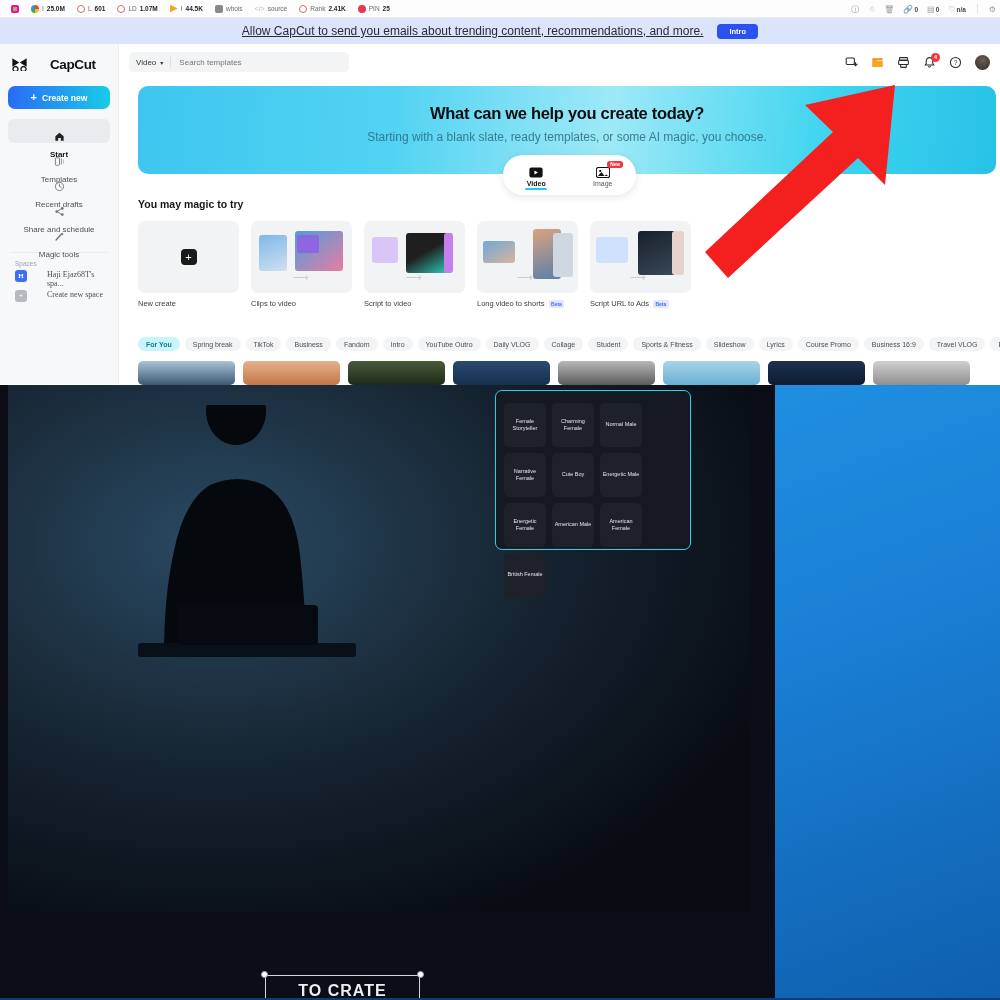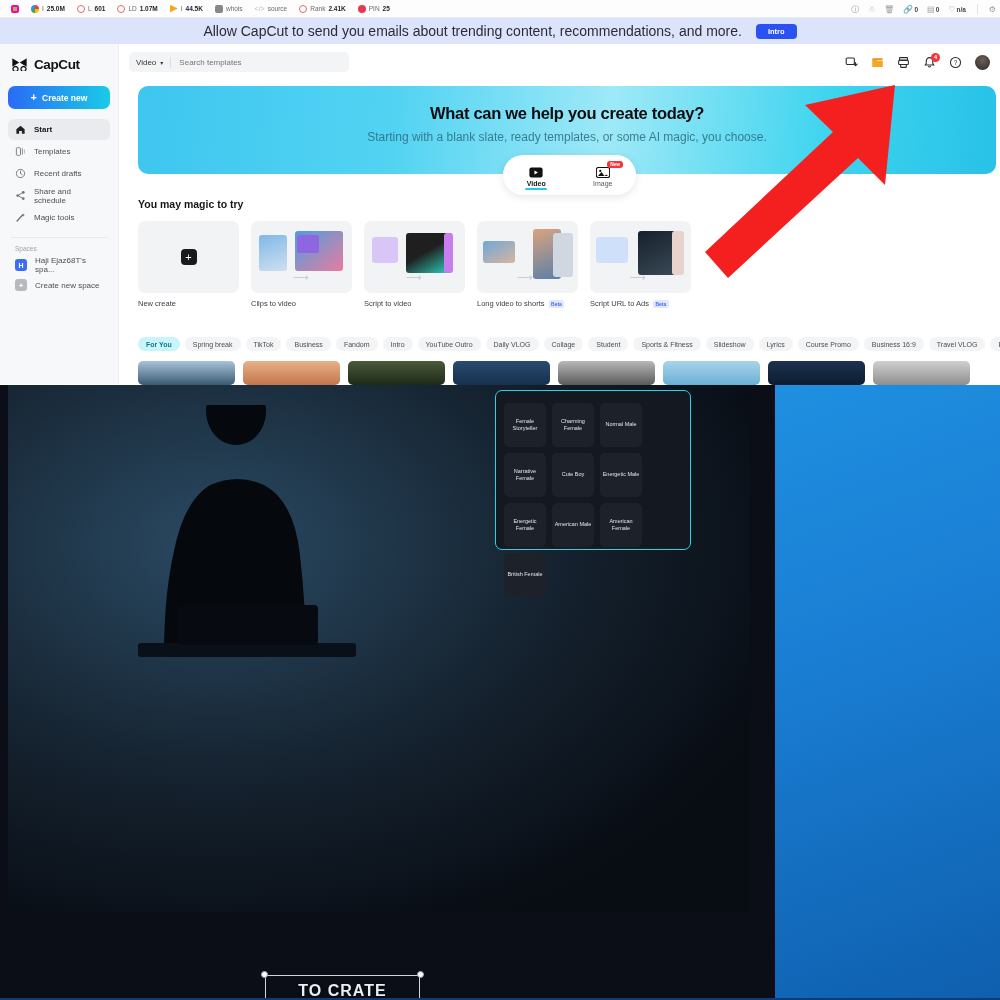"Allow CapCut to send you" #notif-text { font-size: 14px -> 12px; text-decoration: none -> underline }
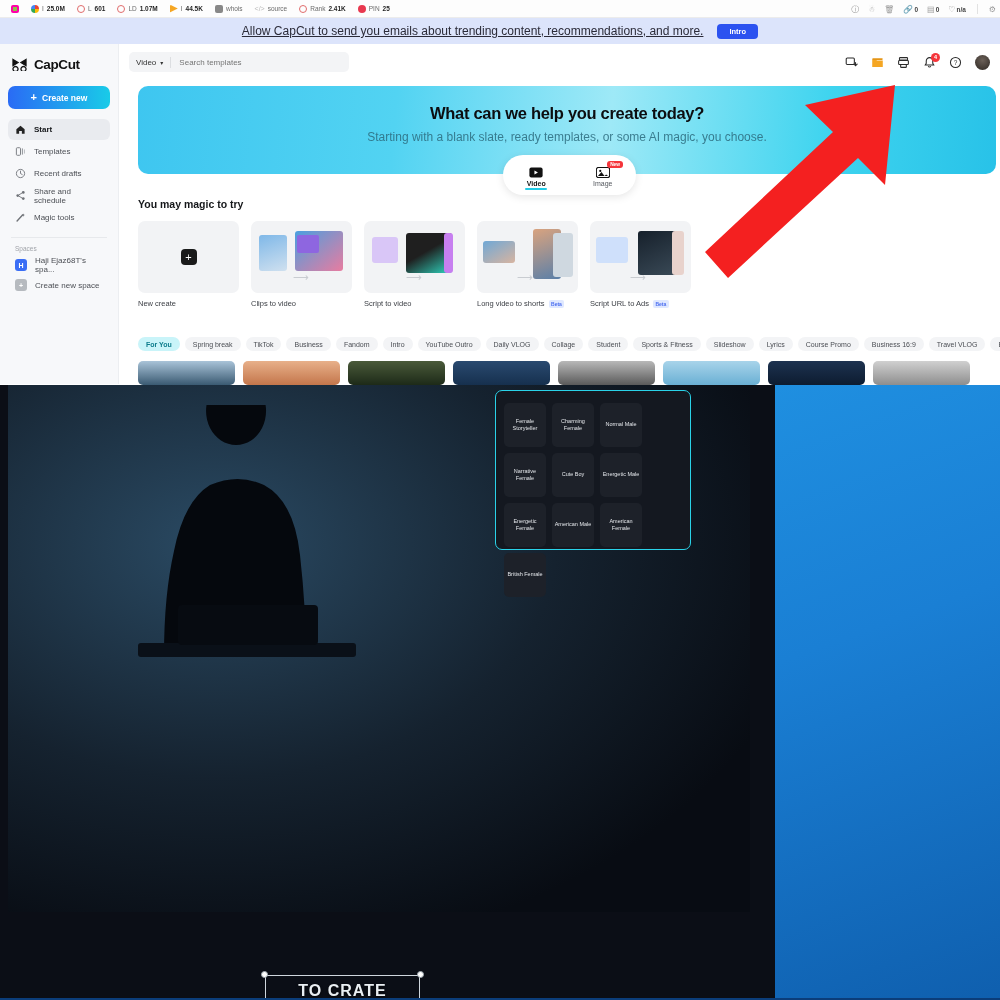"CapCut" #brand { gap: 7px -> 23px }
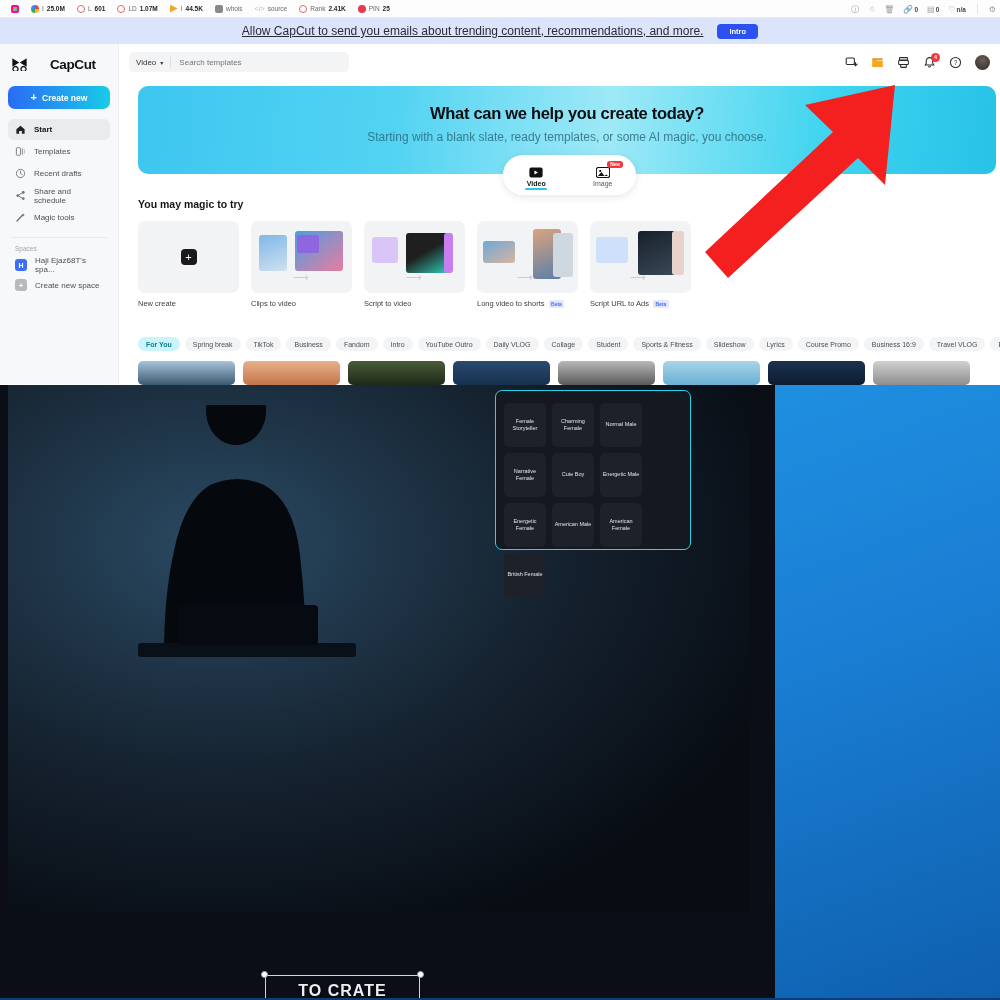"Start" .nav-item { flex-direction: none -> column; padding: 4px 7px -> 12px 7px }
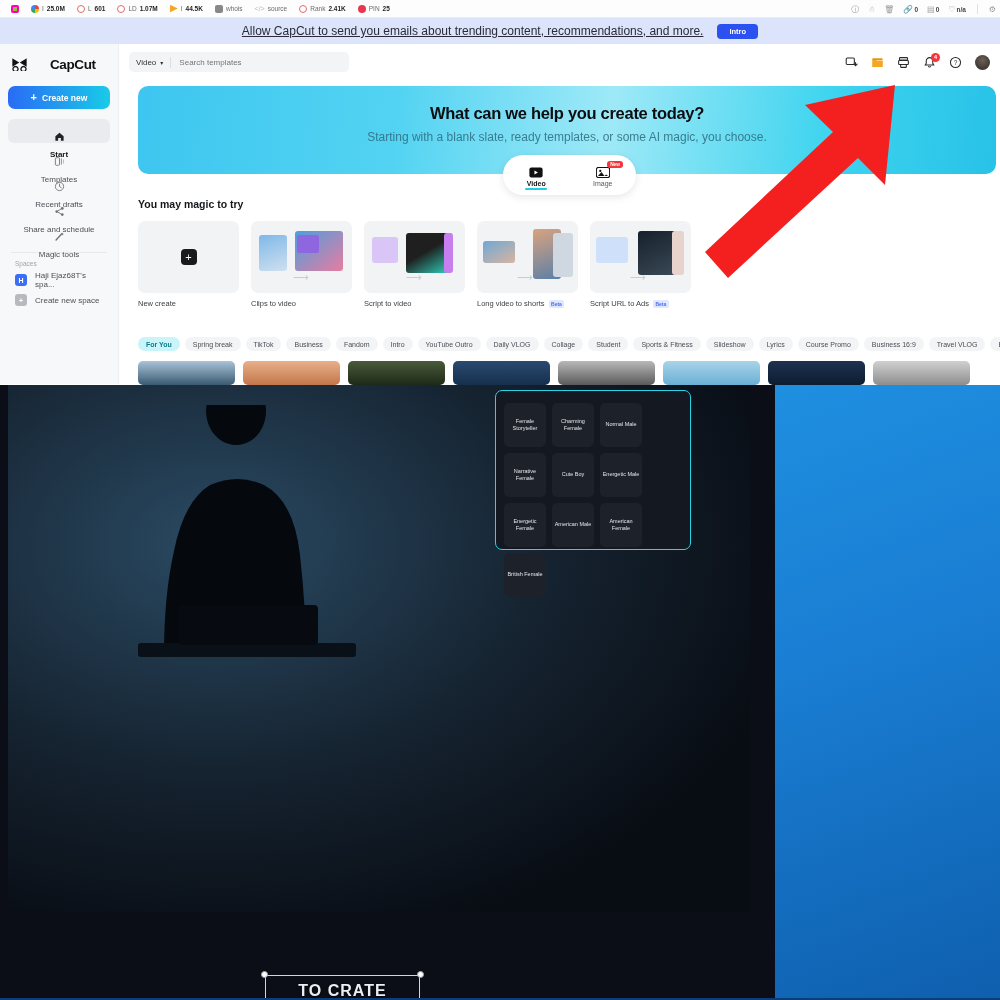"Haji Ejaz68T's spa..." .space-item { align-items: center -> flex-start; font-family: none -> Liberation Serif, serif; gap: 8px -> 20px }
